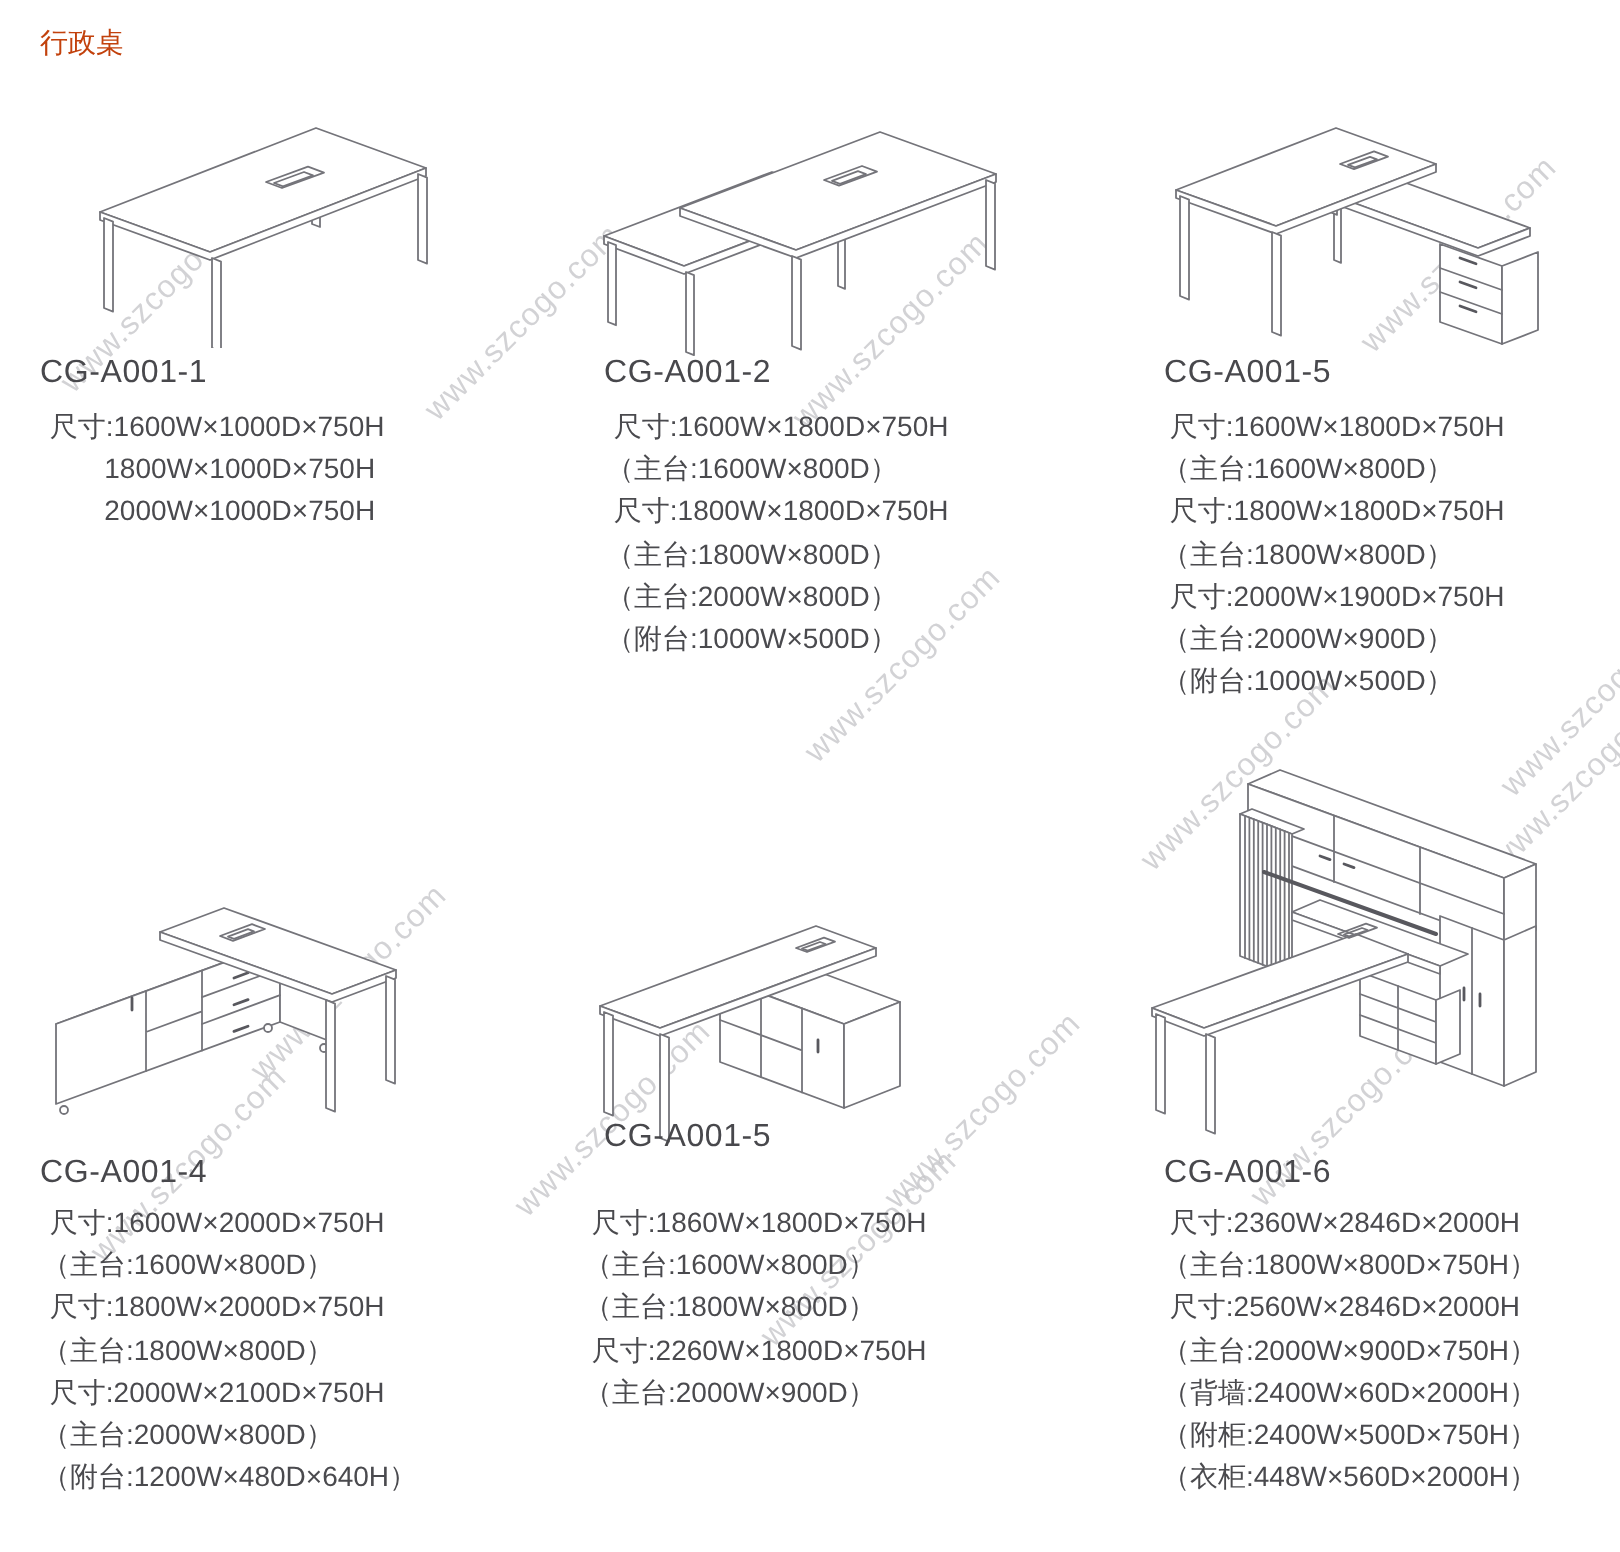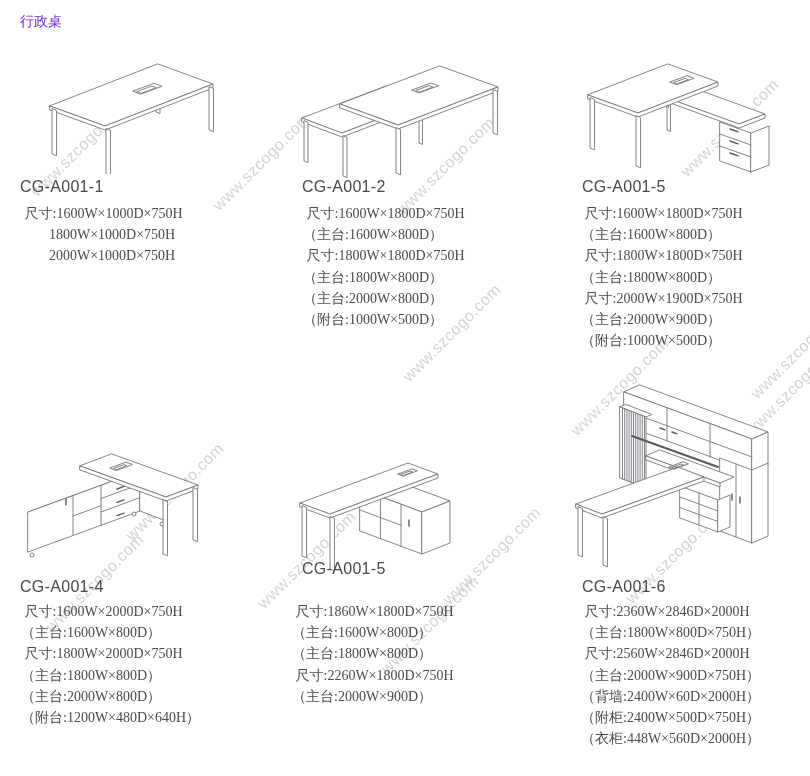"行政桌" .title { color: #6d28d9 -> #c2410c }
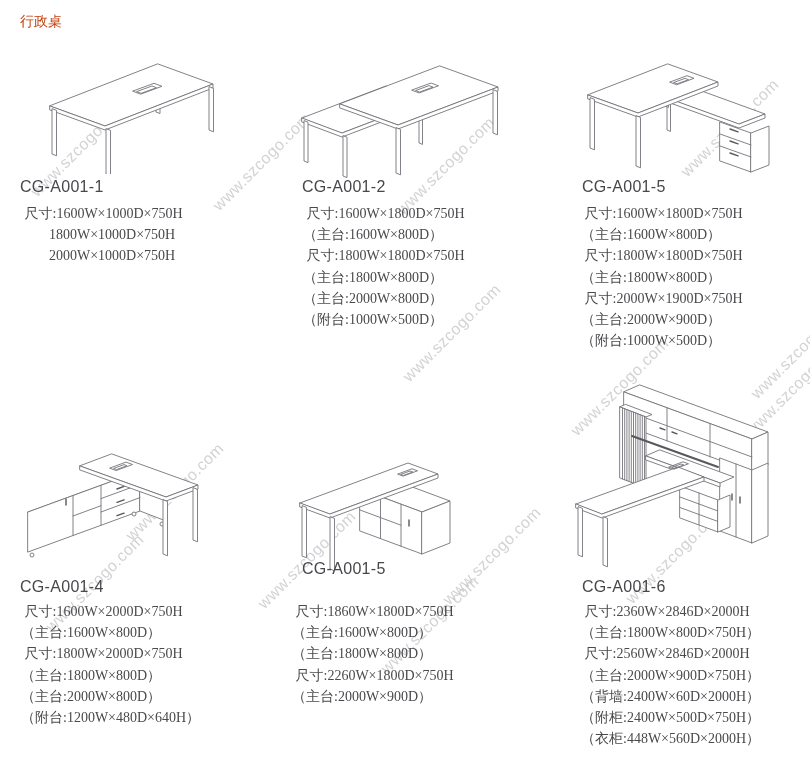"尺寸:1600W×1000D×750H" .specs { font-family: Liberation Serif, serif -> none }
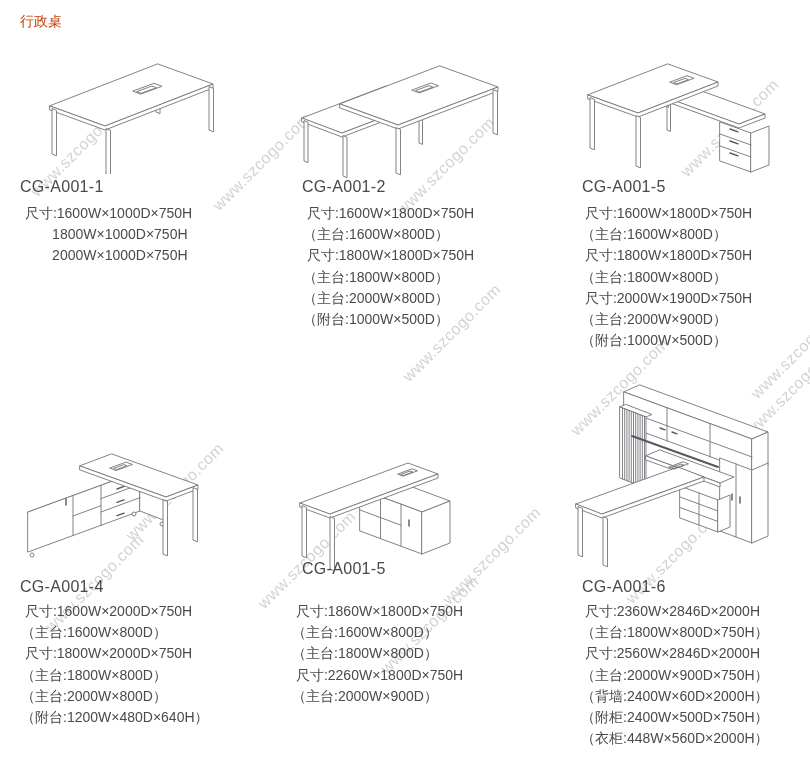"尺寸:2000W×2100D×750H" div.spec-line { html: none -> <div> 尺寸:2000W×2100D×750H</div> }
